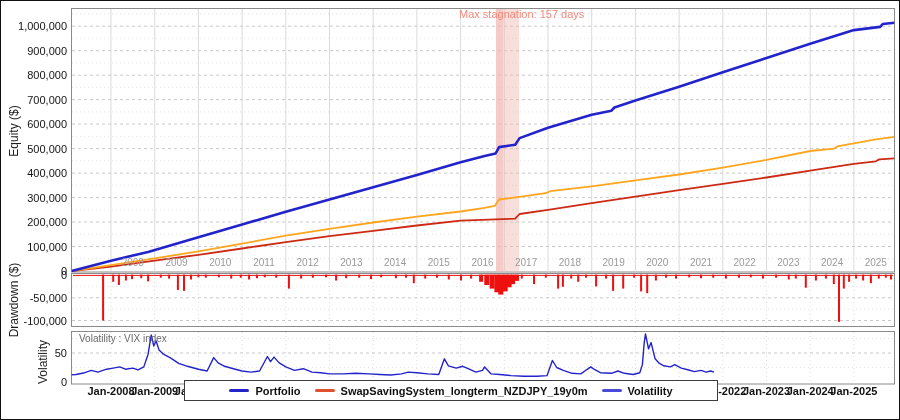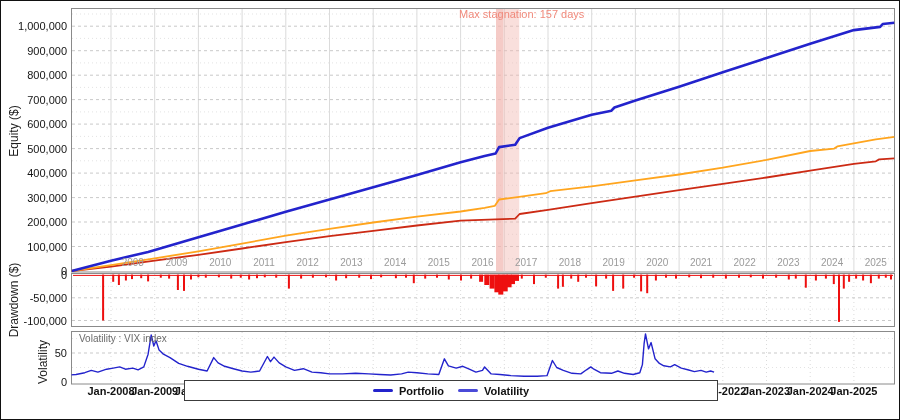"SwapSavingSystem_longterm_NZDJPY_19y0m" span.item { html: none -> <span> <span></span> <span>SwapSavingSystem_longterm_NZDJPY_19y0m</span> </span> }
